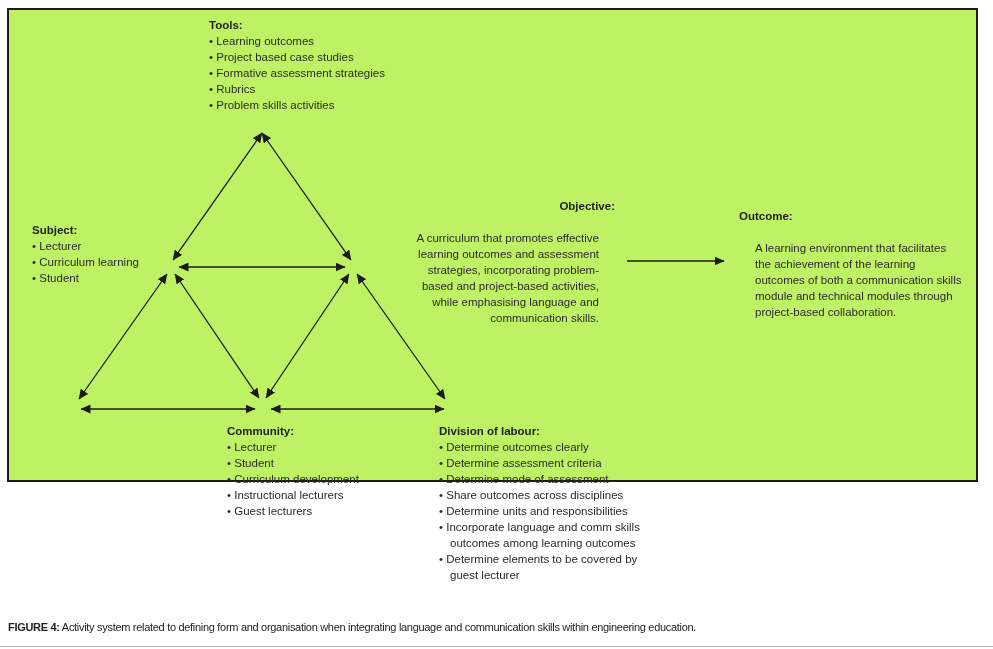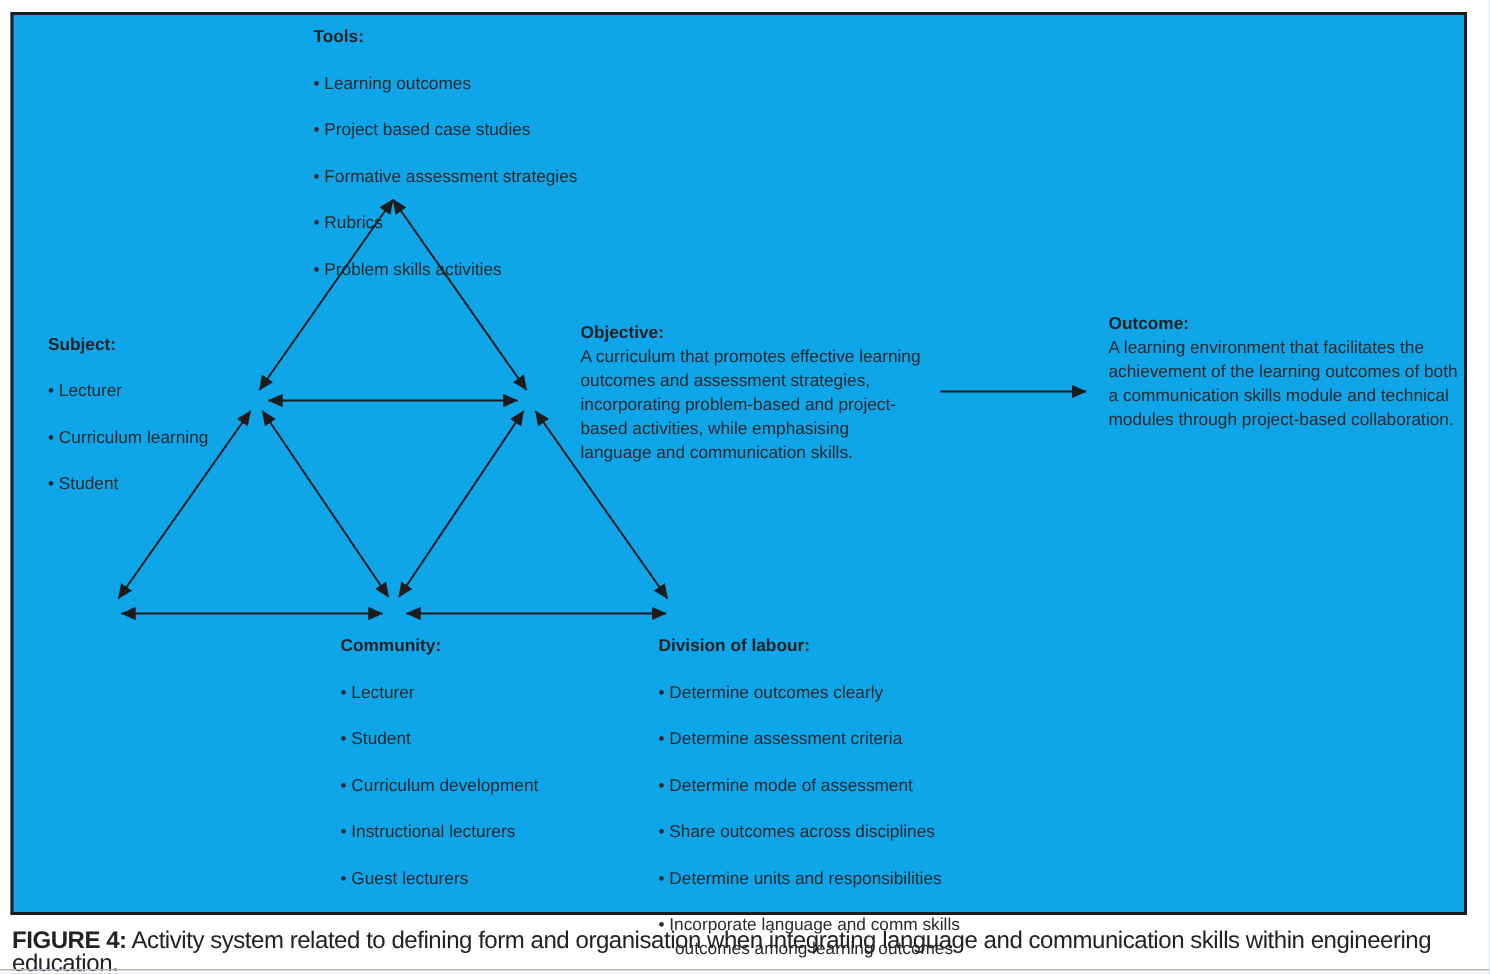"Tools:" .figure-box { background: #0ea5e9 -> #bef264; height: 602px -> 474px }
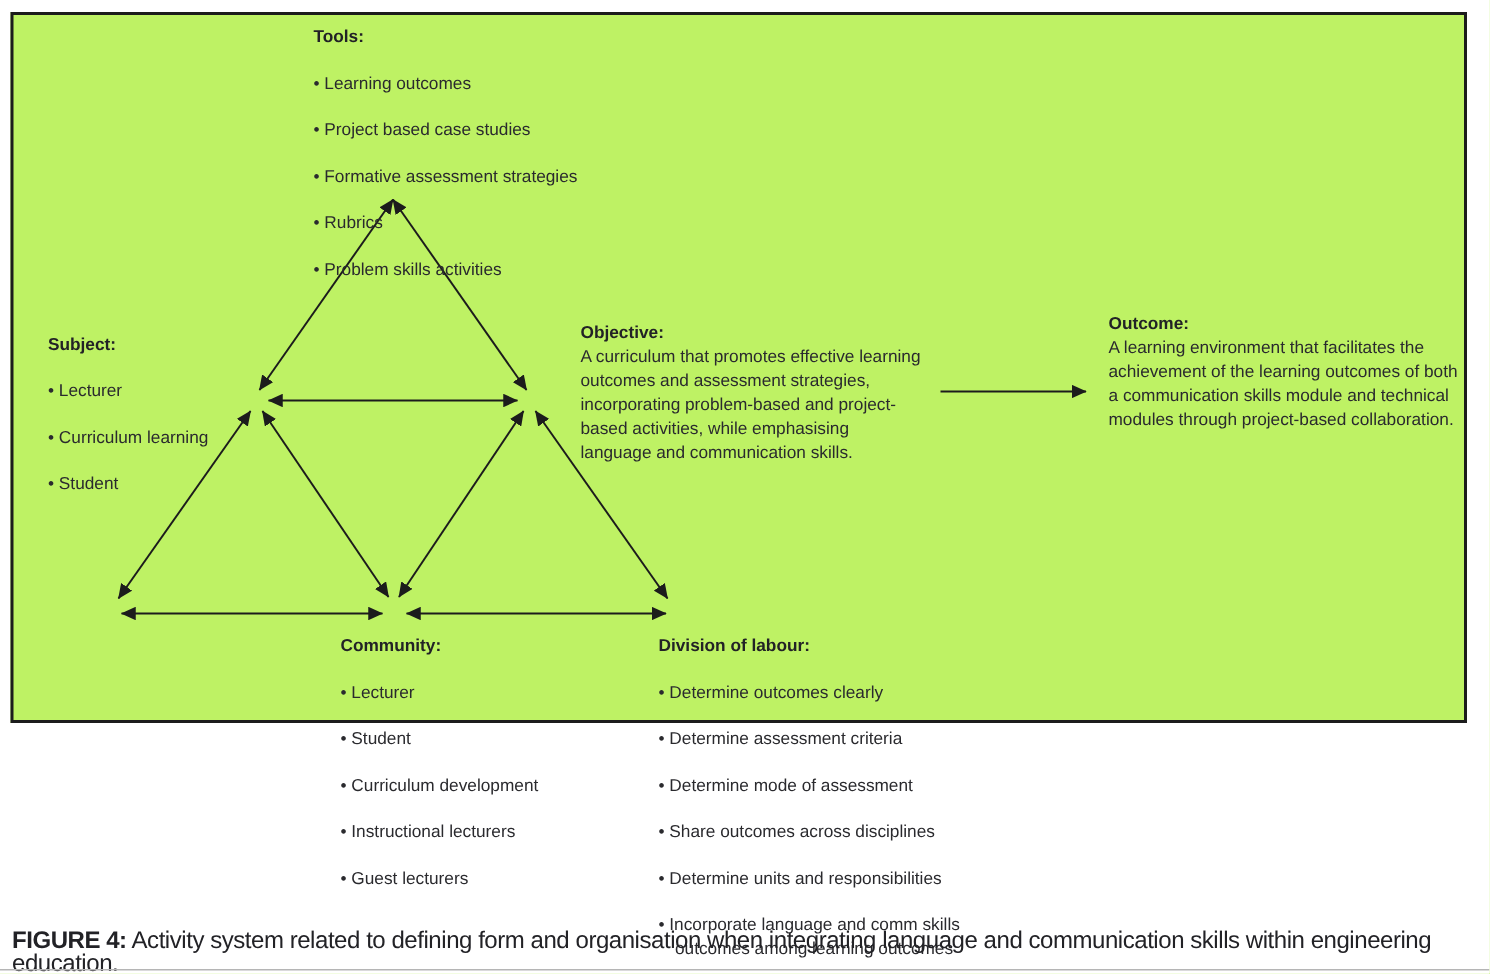"• Learning outcomes" ul.node-list li { margin-top: 15px -> none }
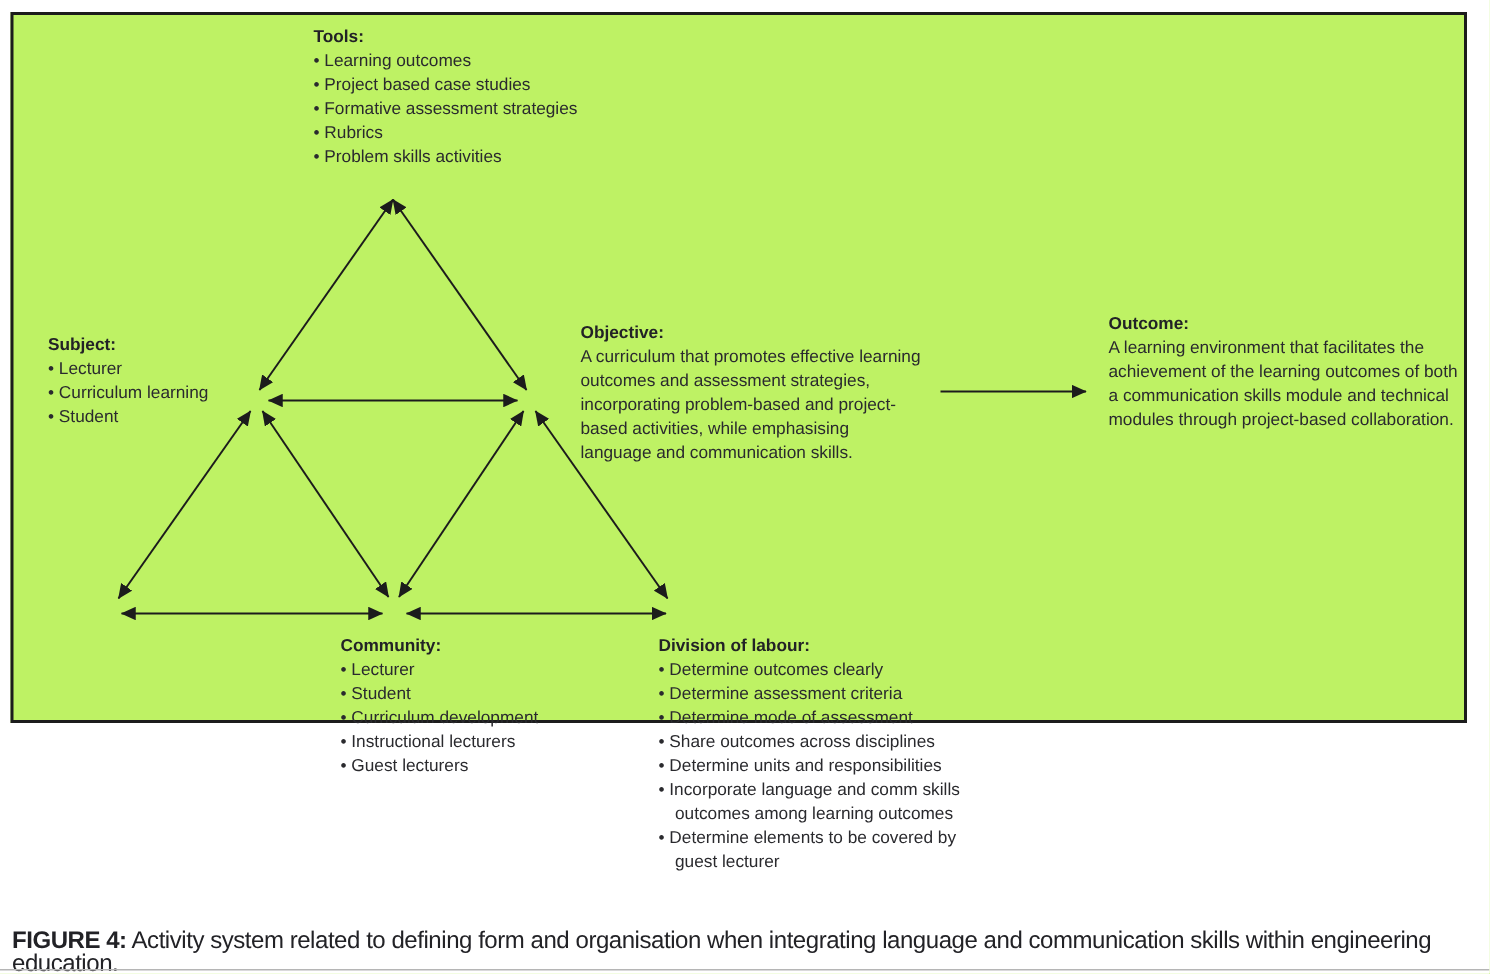"Objective:" div.node { text-align: none -> right; top: 204px -> 188px }
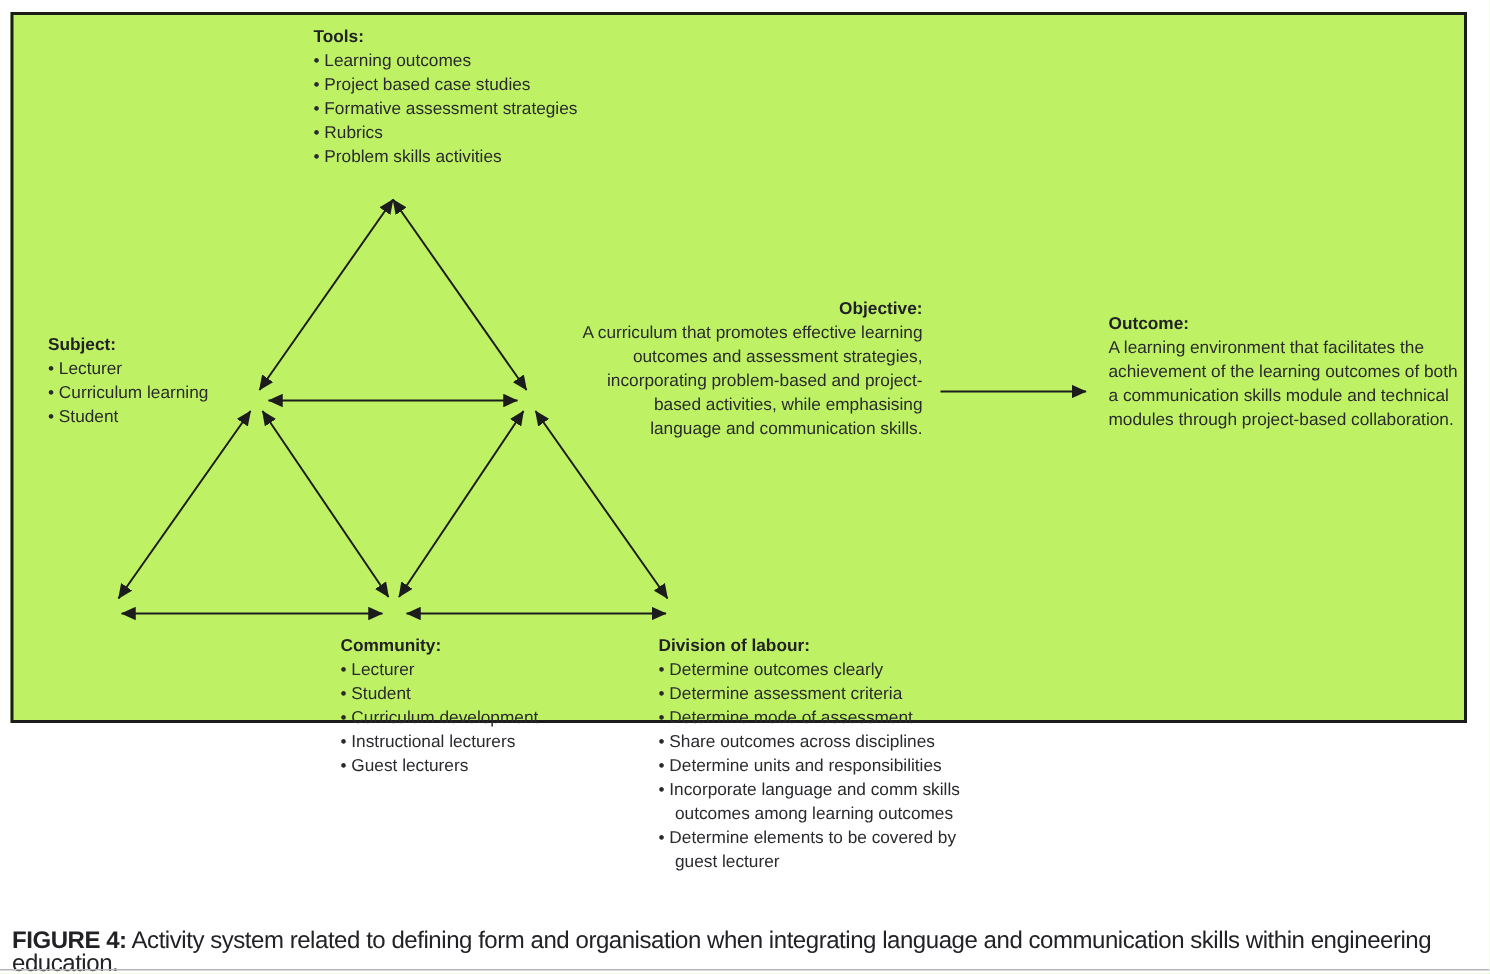"A curriculum that promotes effective" .node-text { margin: 0 -> 16px }
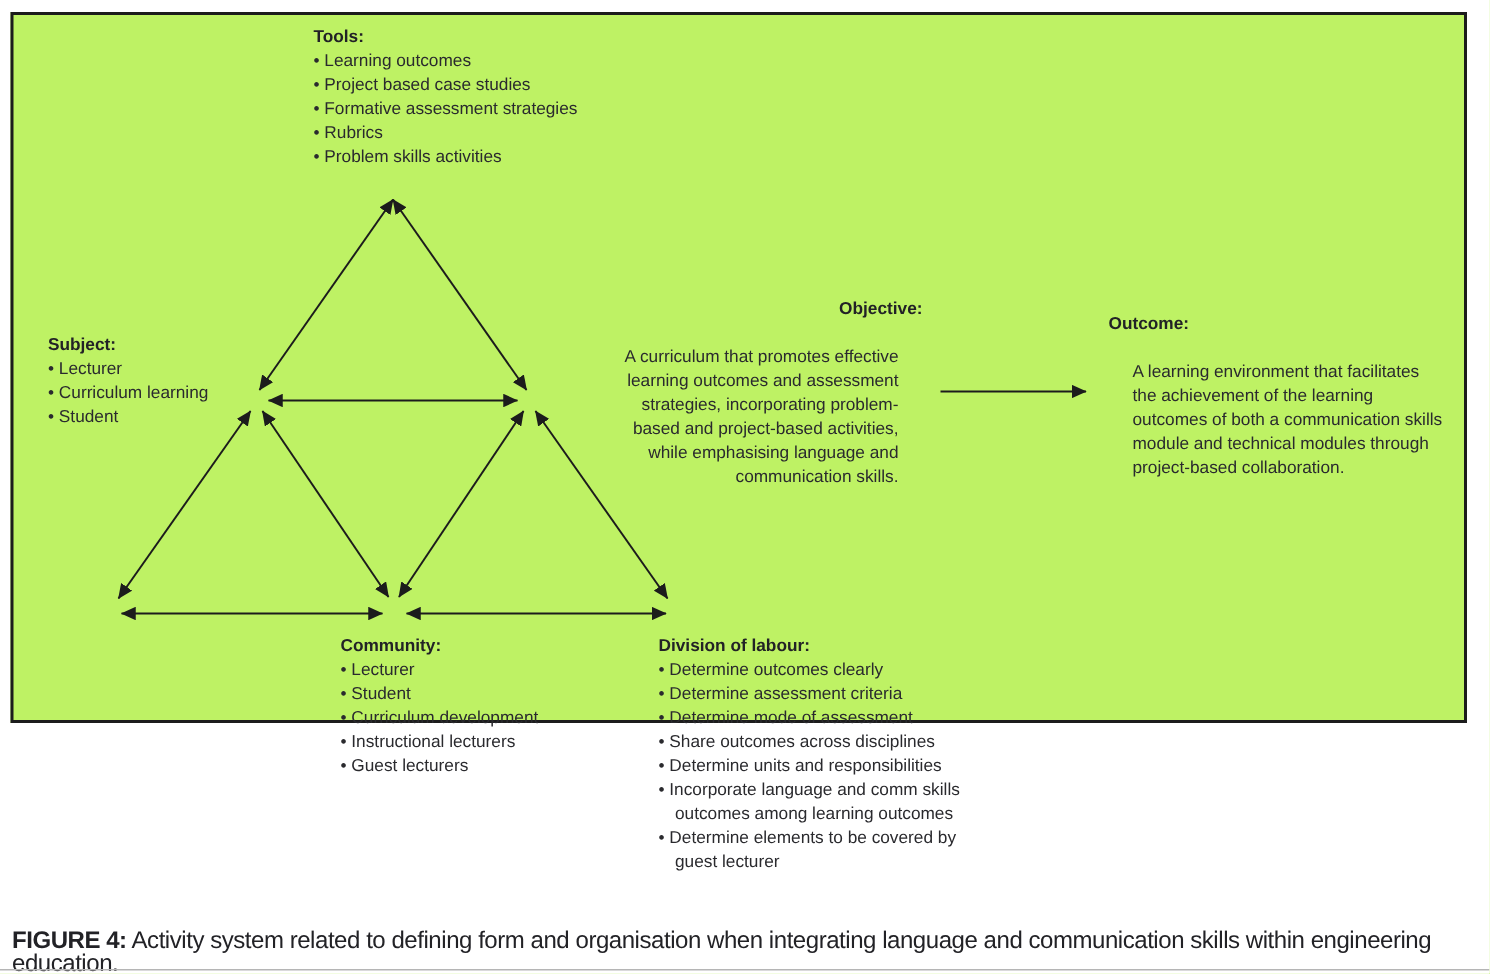"FIGURE 4: Activity system related" .caption { font-size: 16px -> 11px }
